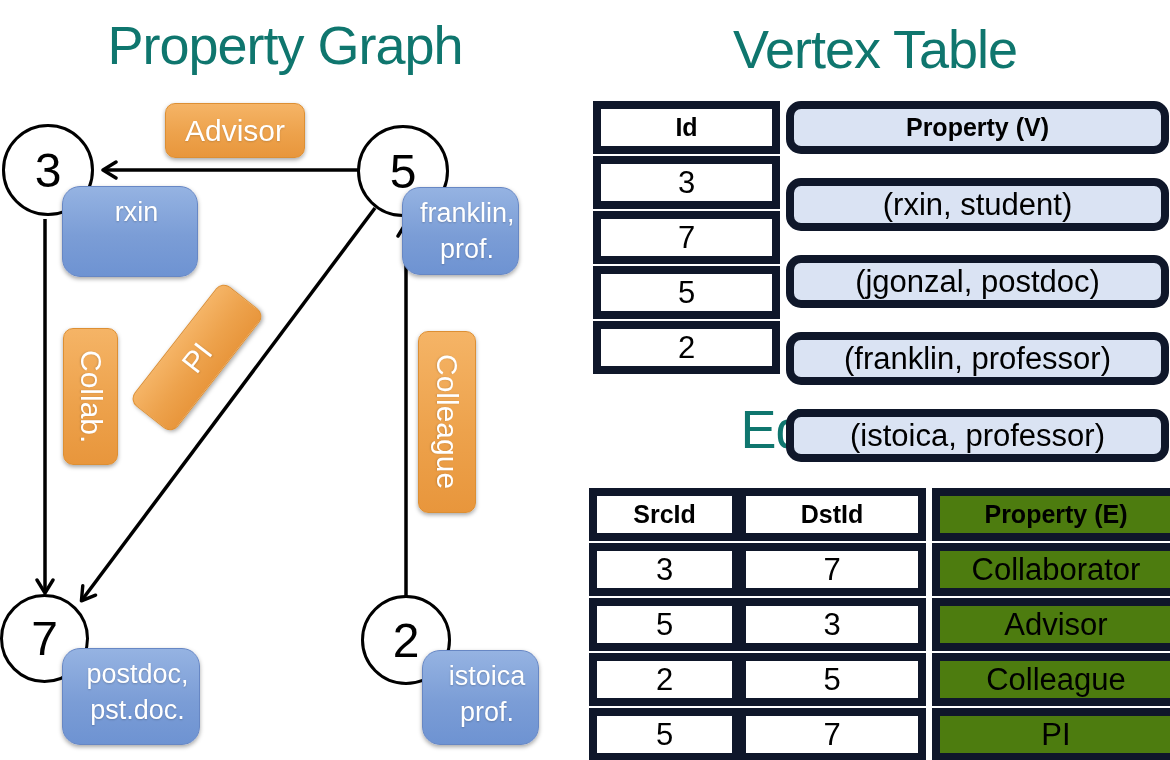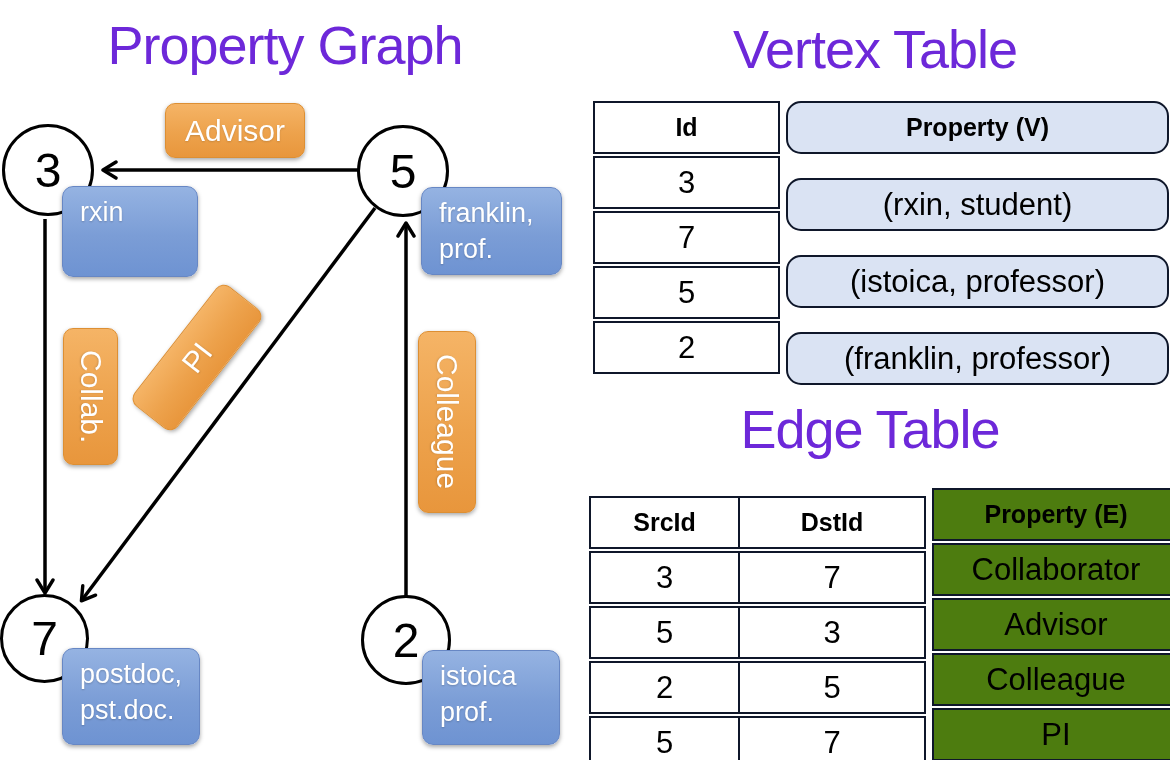"Property Graph" .title { color: #6d28d9 -> #0f766e }
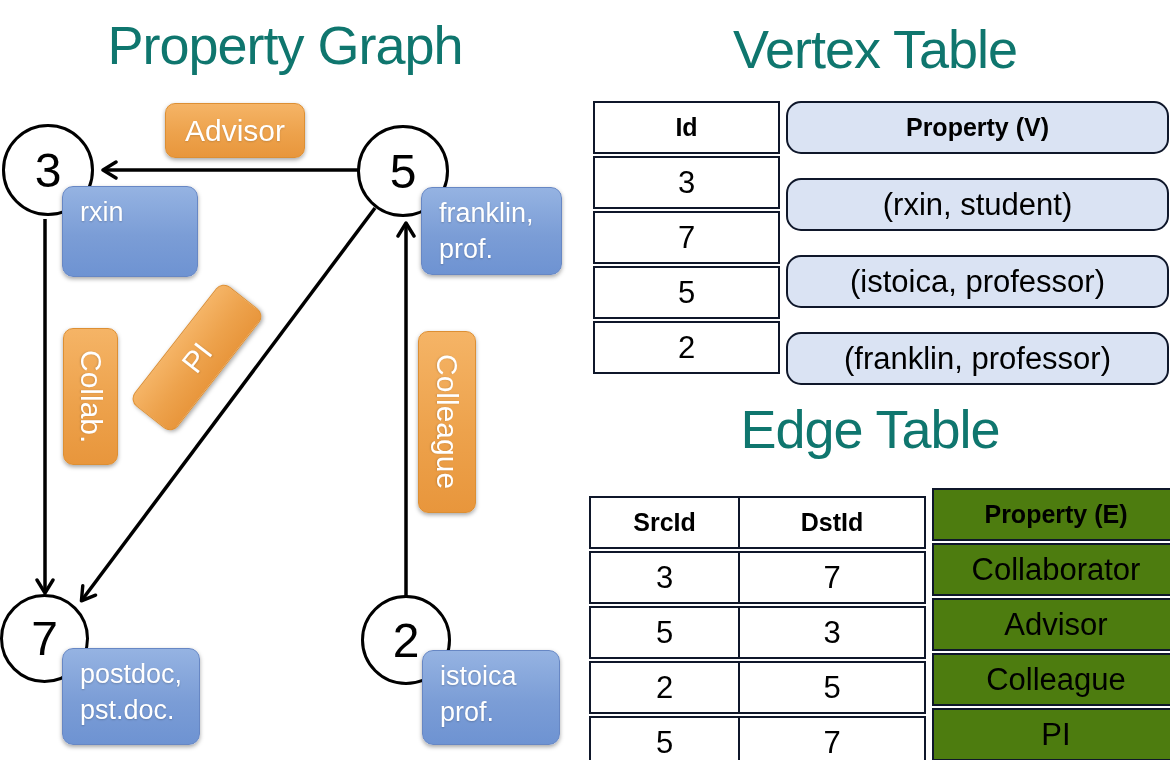"Id" .cell { border: 2px solid #0f172a -> 8px solid #0f172a }
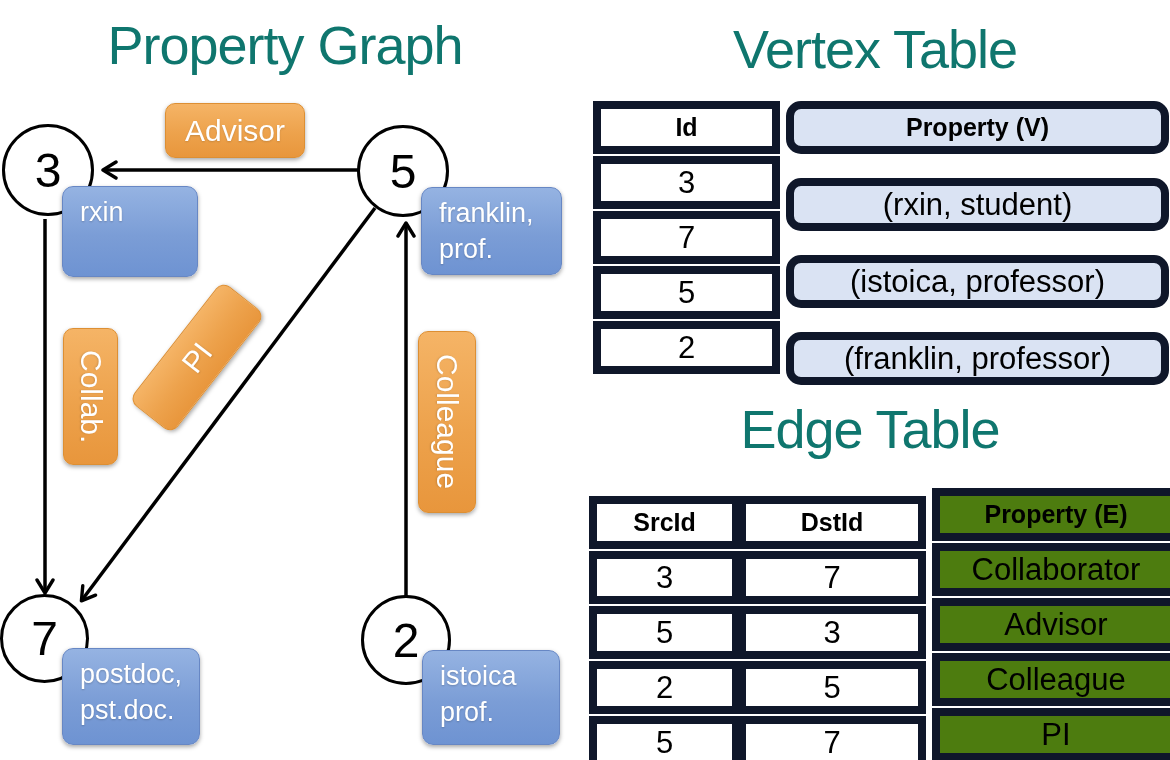"rxin" .vbox { border-radius: 11px -> 18px; text-align: none -> center }
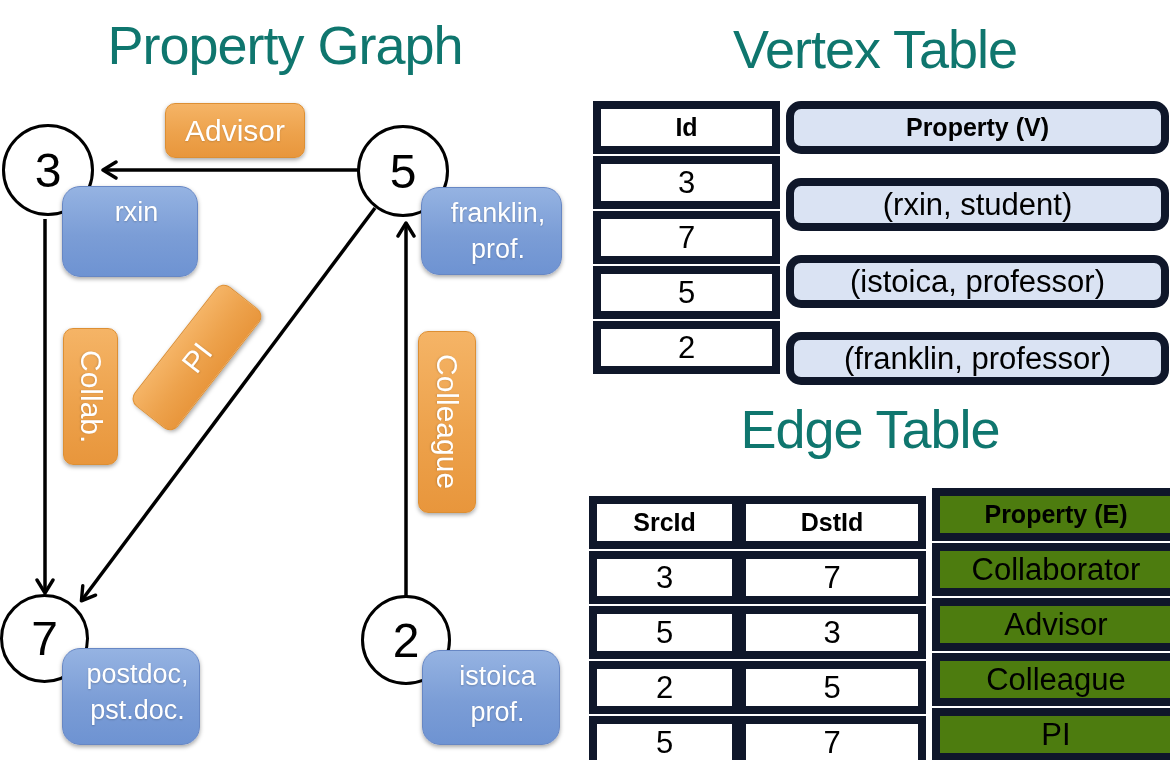"franklin," #vbox-franklin { left: 421px -> 402px; width: 141px -> 117px }
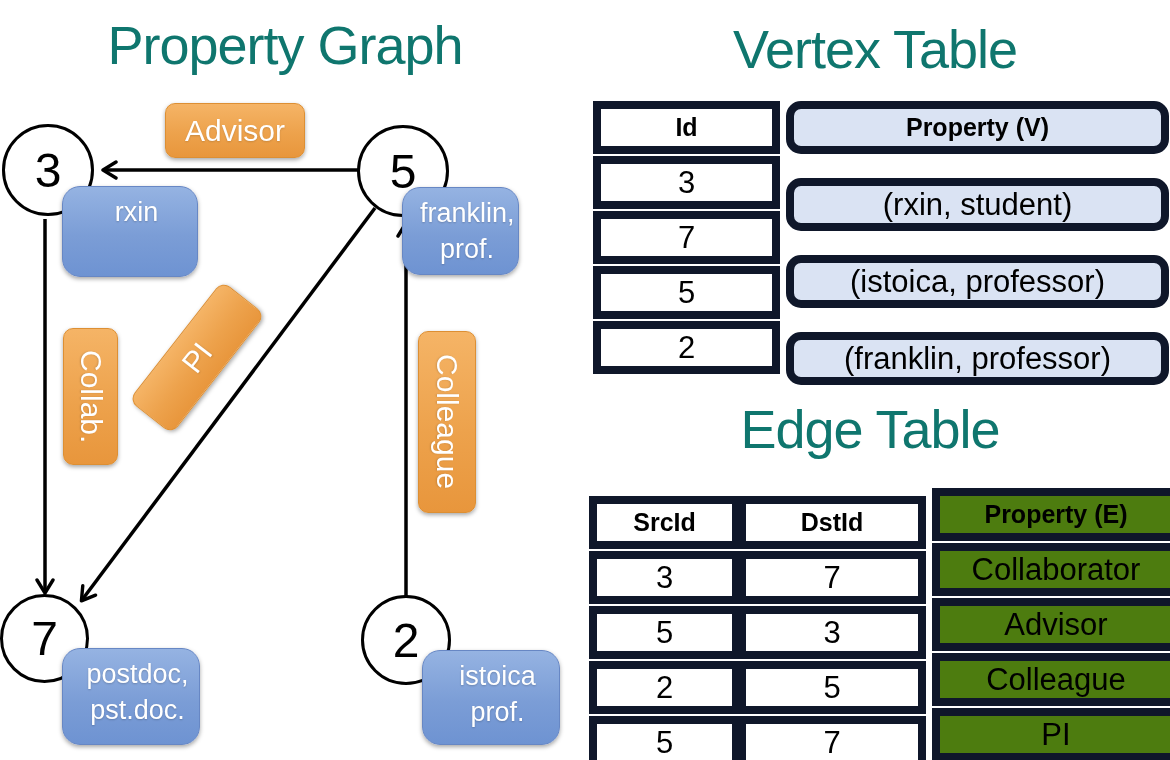"(jgonzal, postdoc)" div.cell { html: none -> <div>(jgonzal, postdoc)</div> }
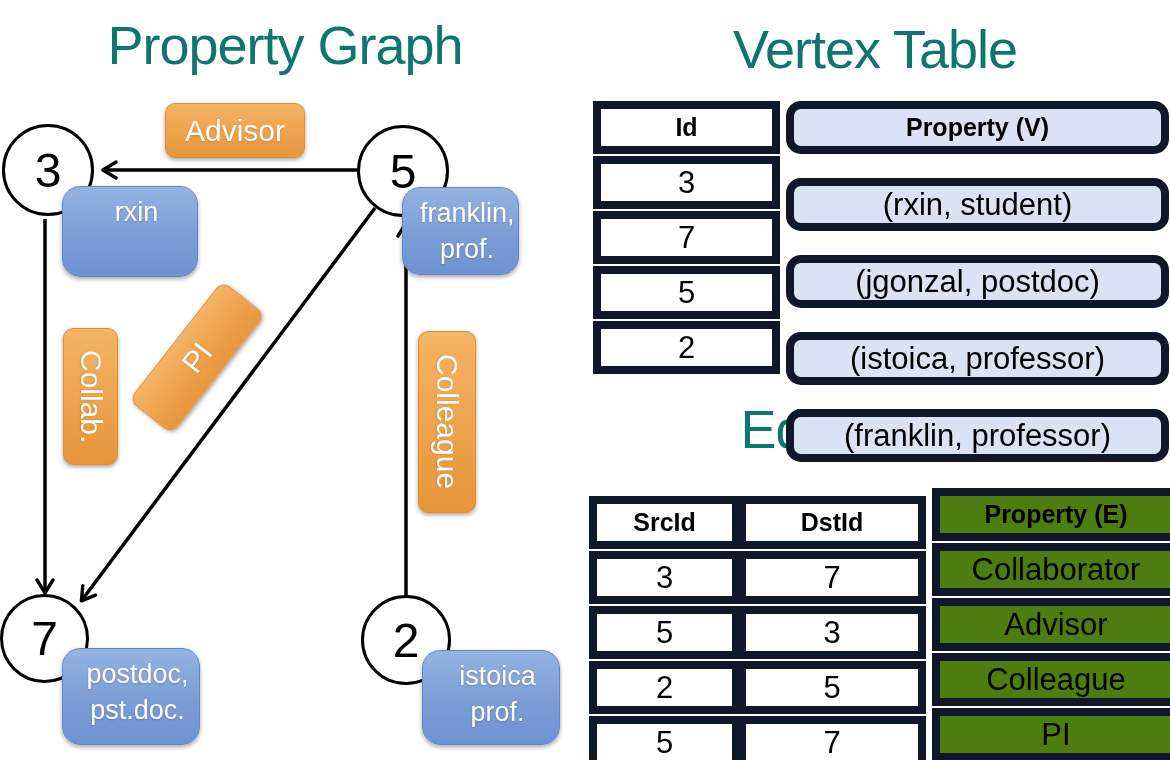"(istoica, professor)" div.cell { order: before "(franklin, professor)" -> after "(franklin, professor)" }
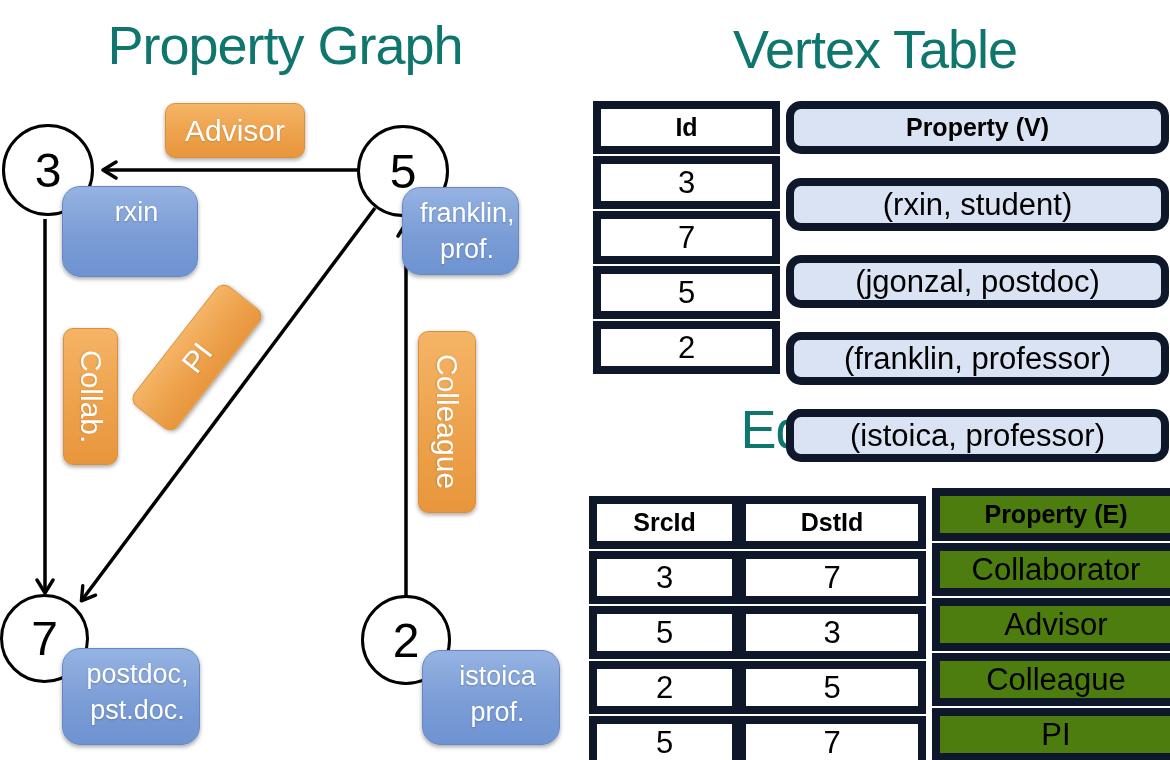"SrcId" .trow2:first-child { margin-top: 8px -> 0 }
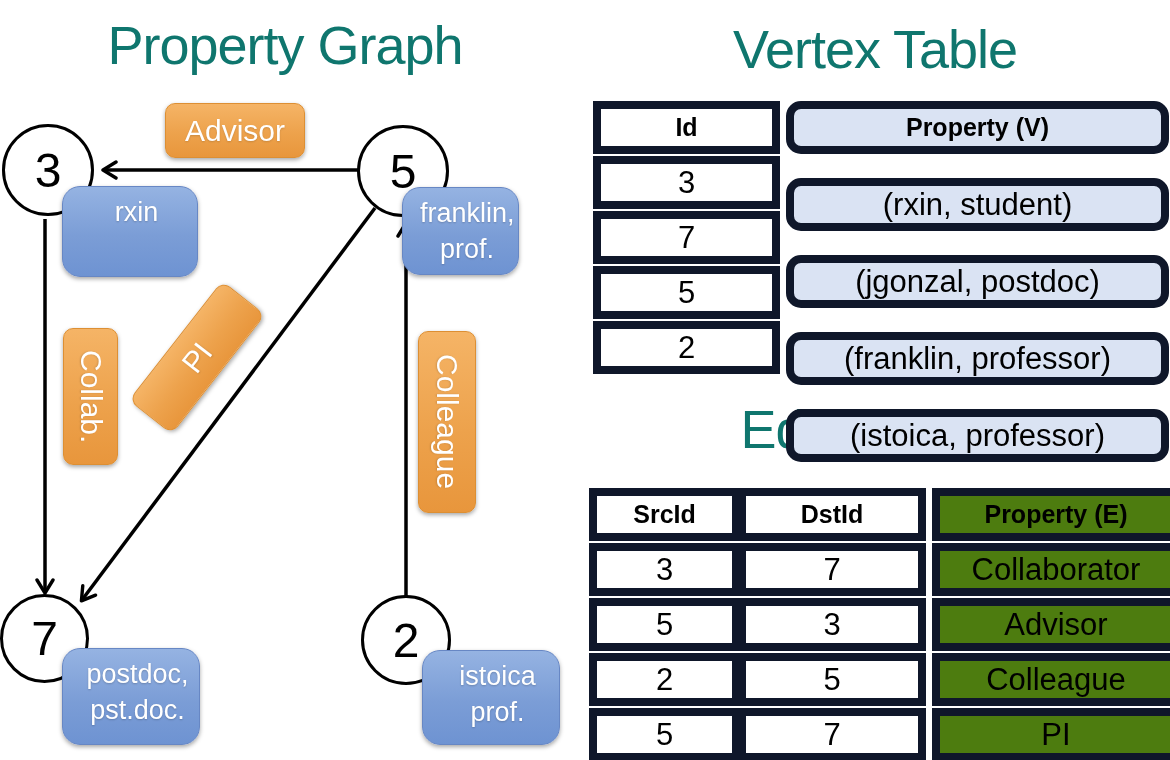"istoica" #vbox-istoica { width: 138px -> 117px }
